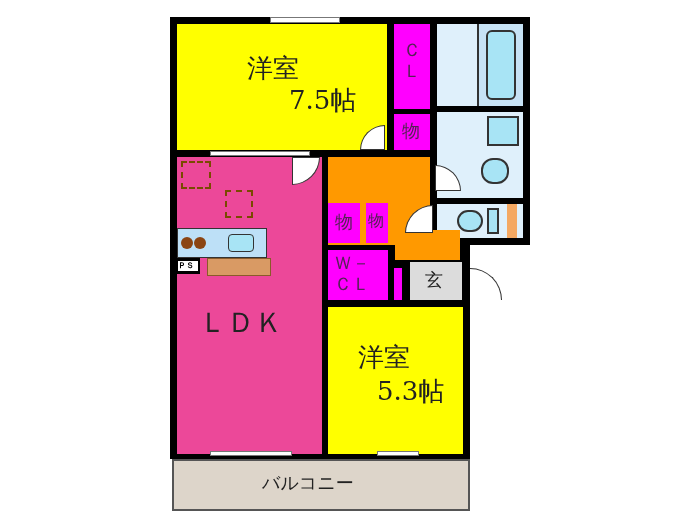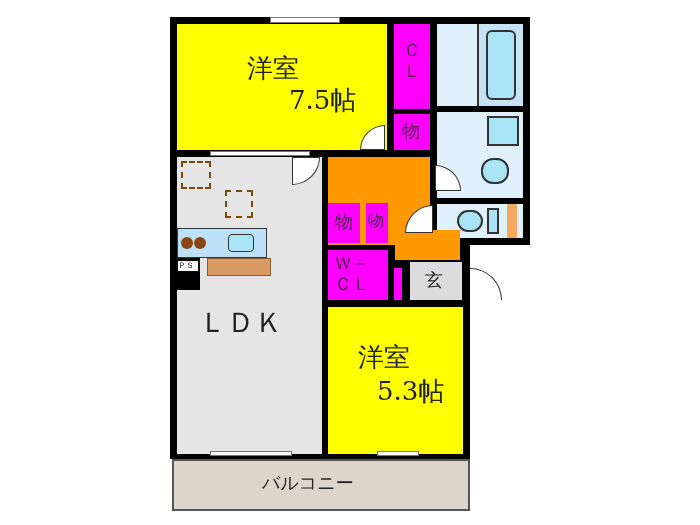"ＰＳ" div.abs { font-weight: none -> bold; height: 32px -> 16px }
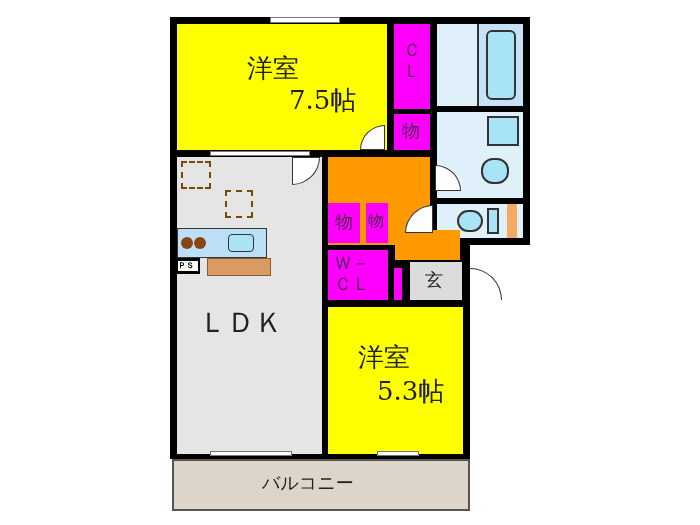"ＬＤＫ" div.abs { background: #e5e5e5 -> #ec4899 }
